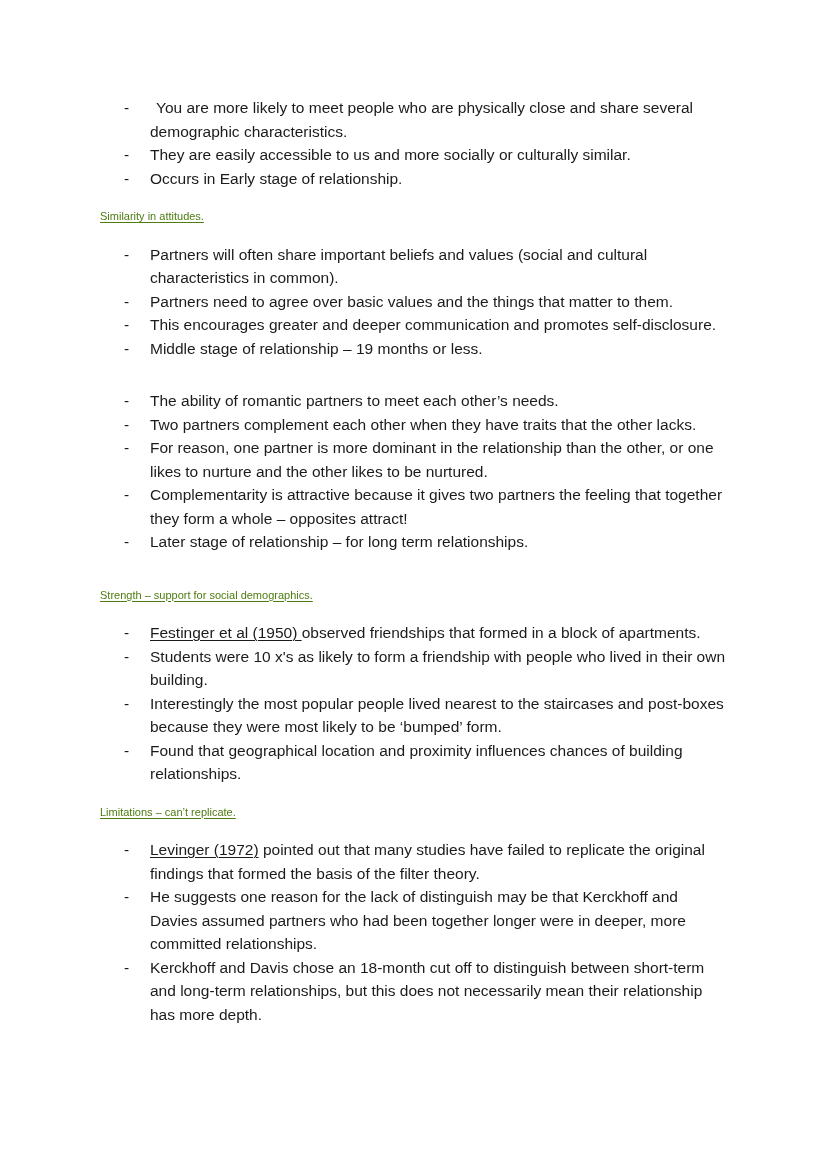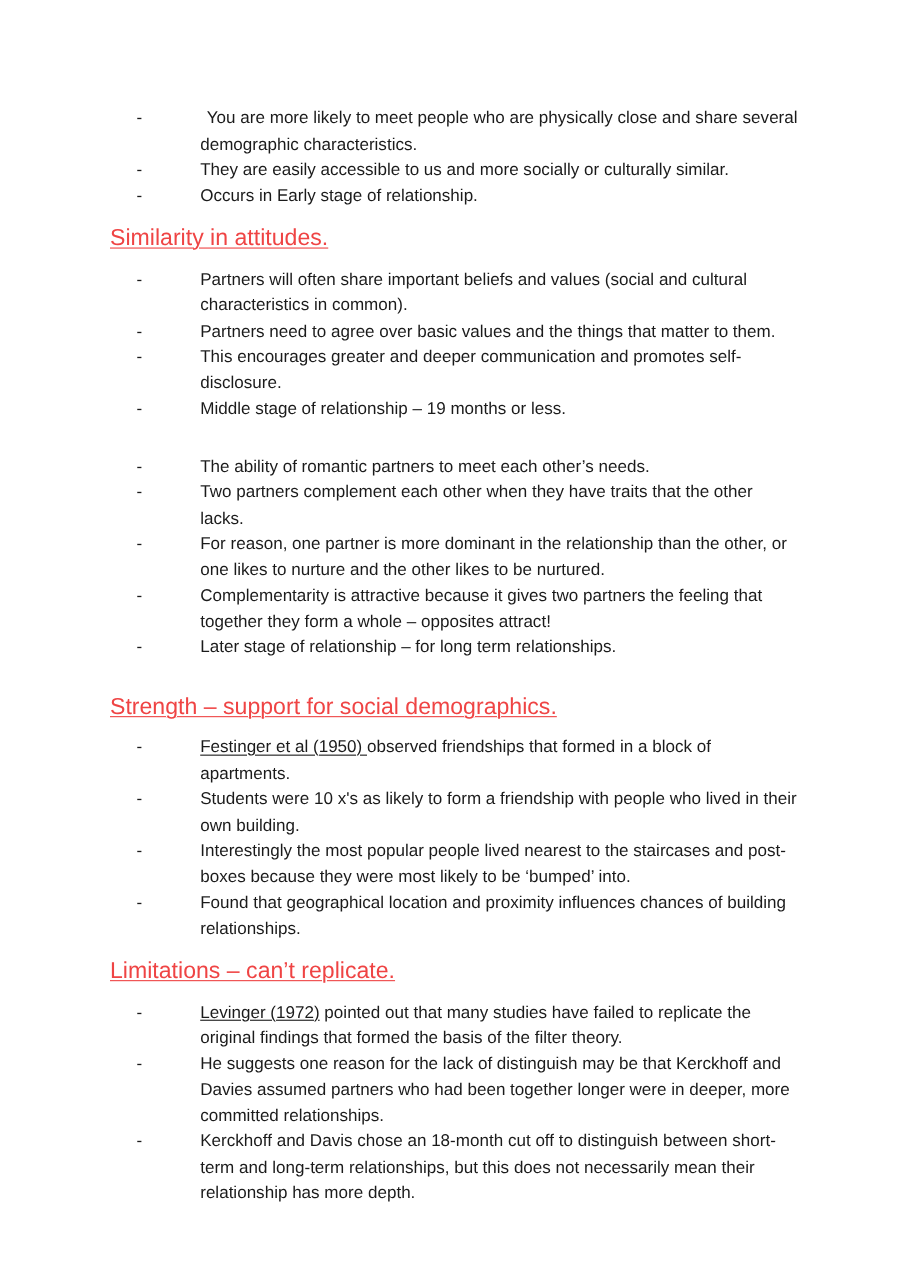"You are more likely to" ul.dash-list > li > .li-text { margin-left: 32px -> none }
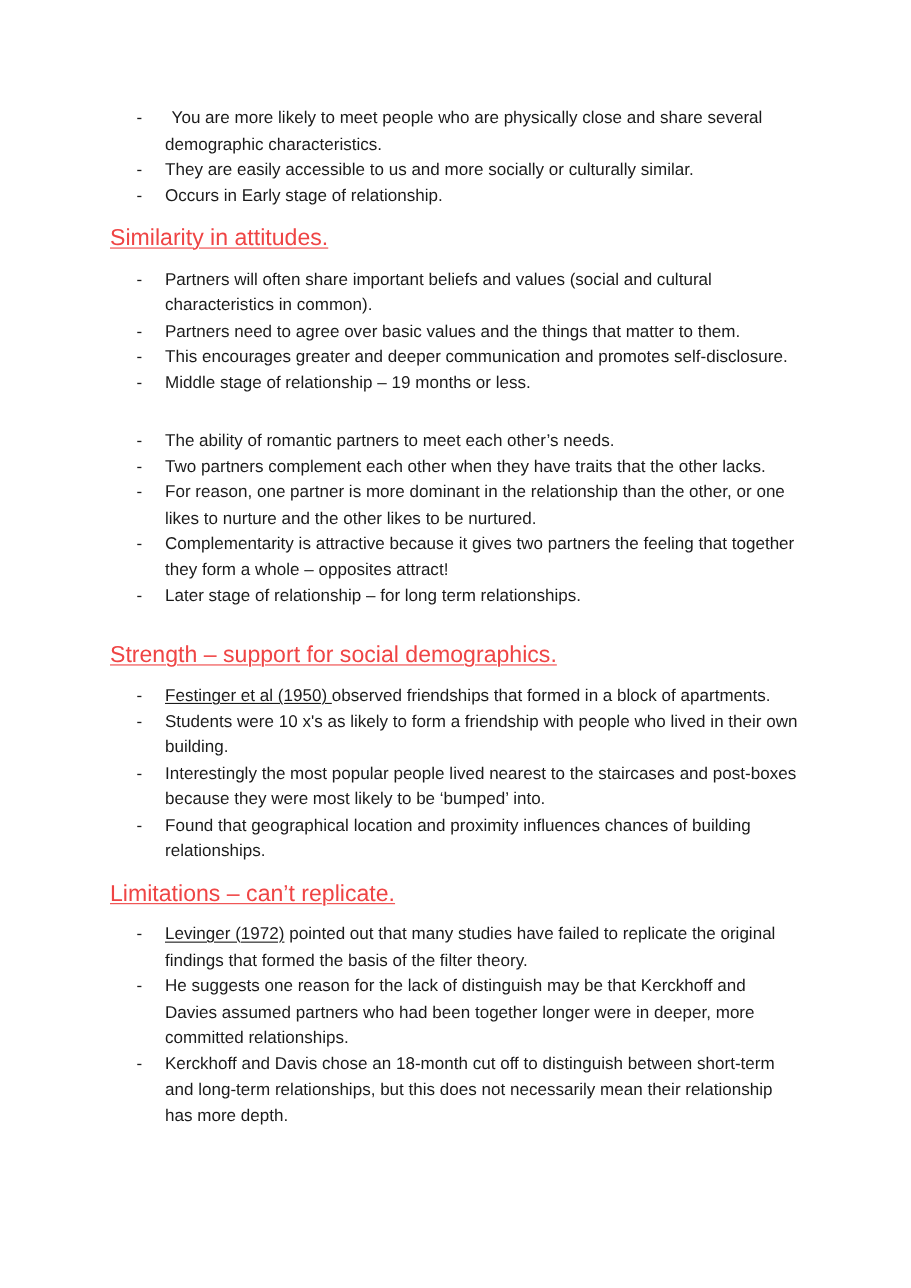"Similarity in attitudes." .heading { color: #ef4444 -> #4d7c0f; font-size: 21px -> 11px }
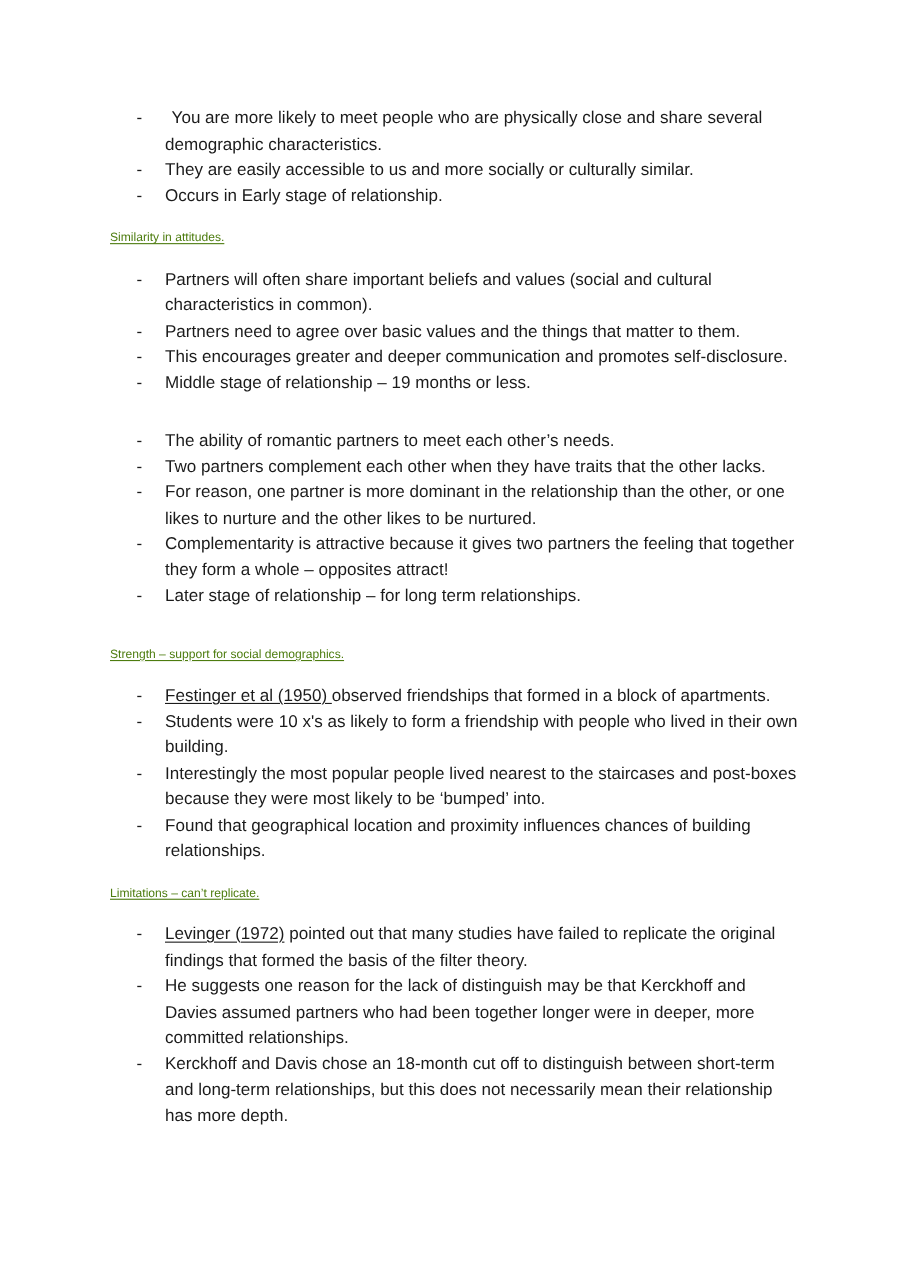"Interestingly the most popular people" span.li-text { text: into -> form }
